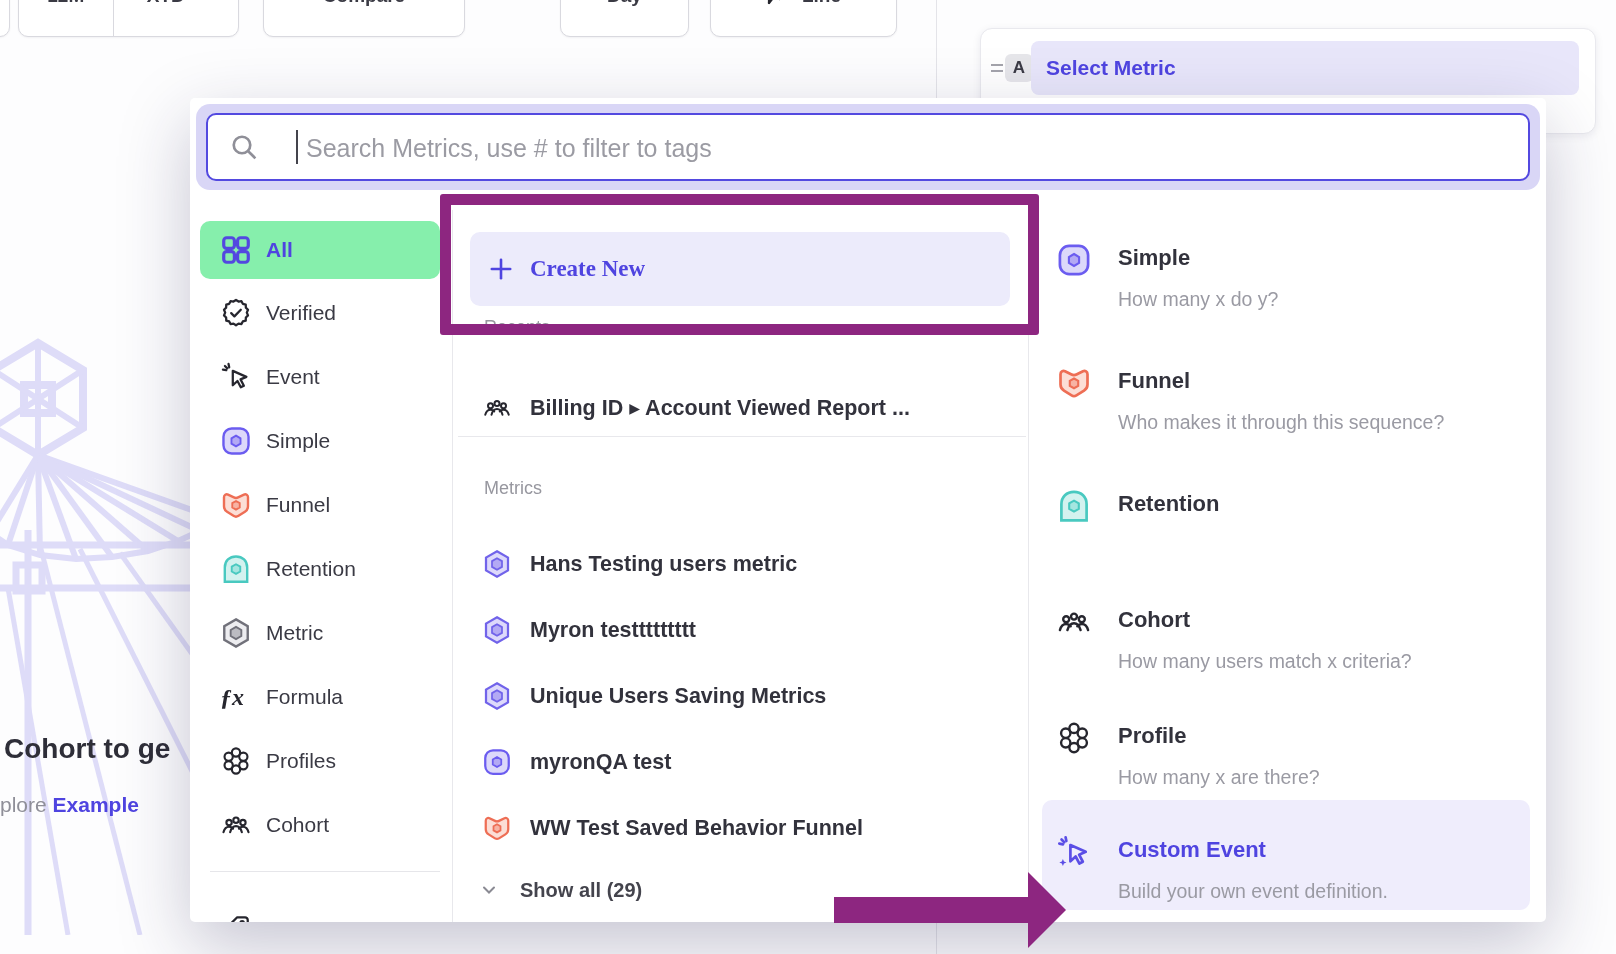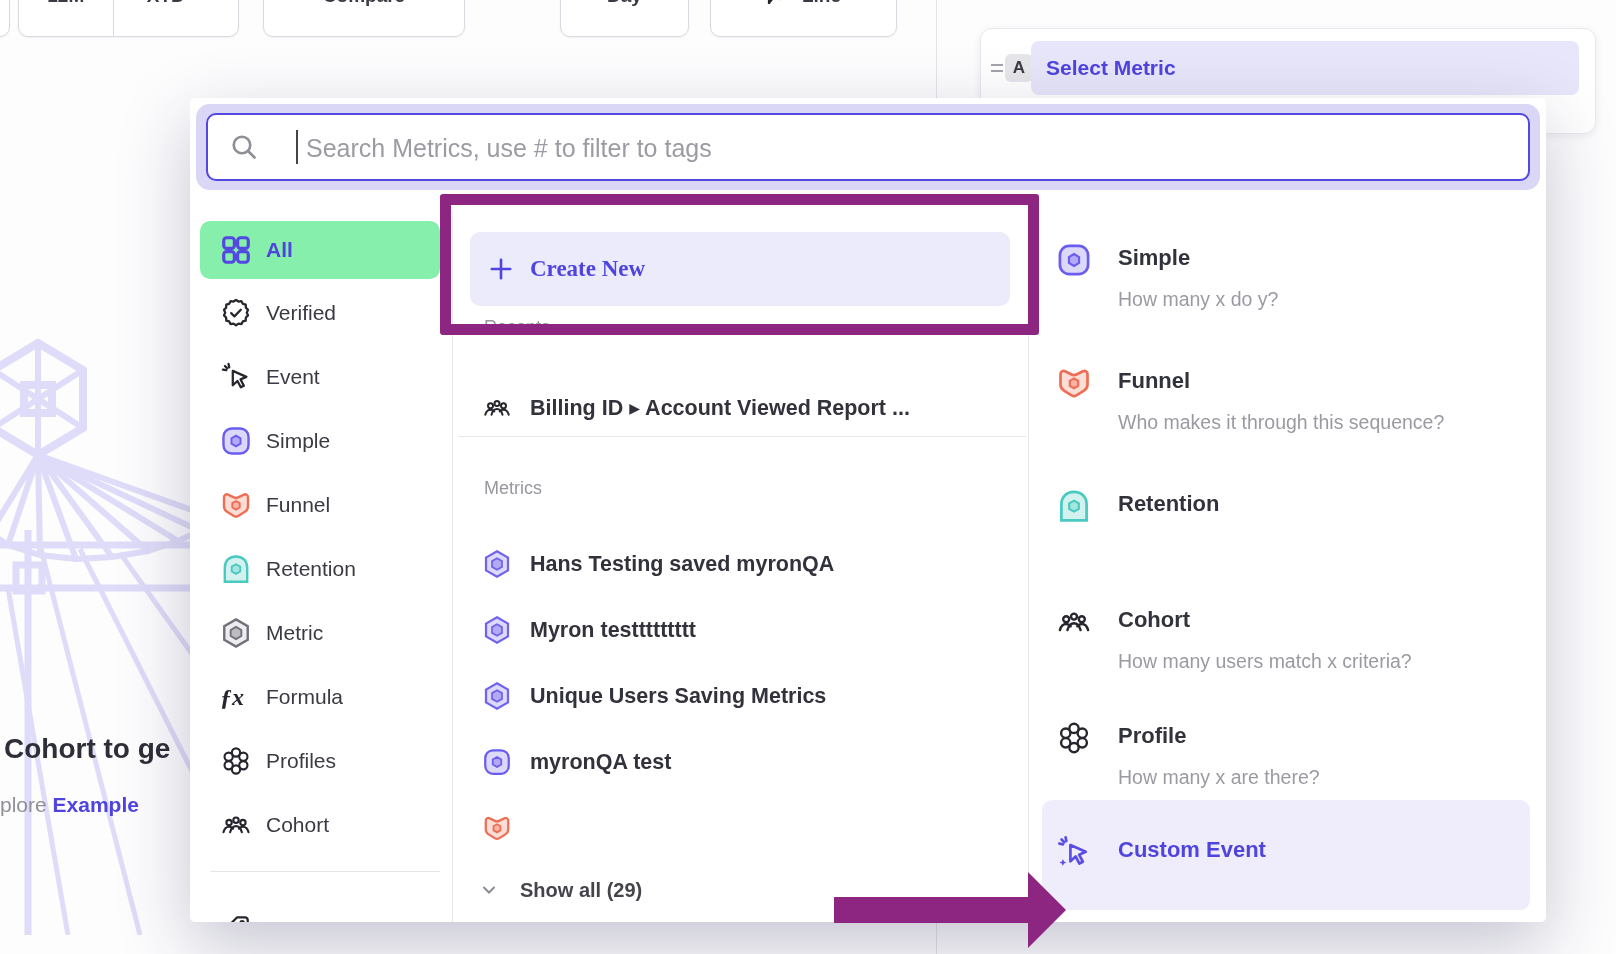"Hans Testing saved myronQA" span.rtx { text: saved myronQA -> users metric }
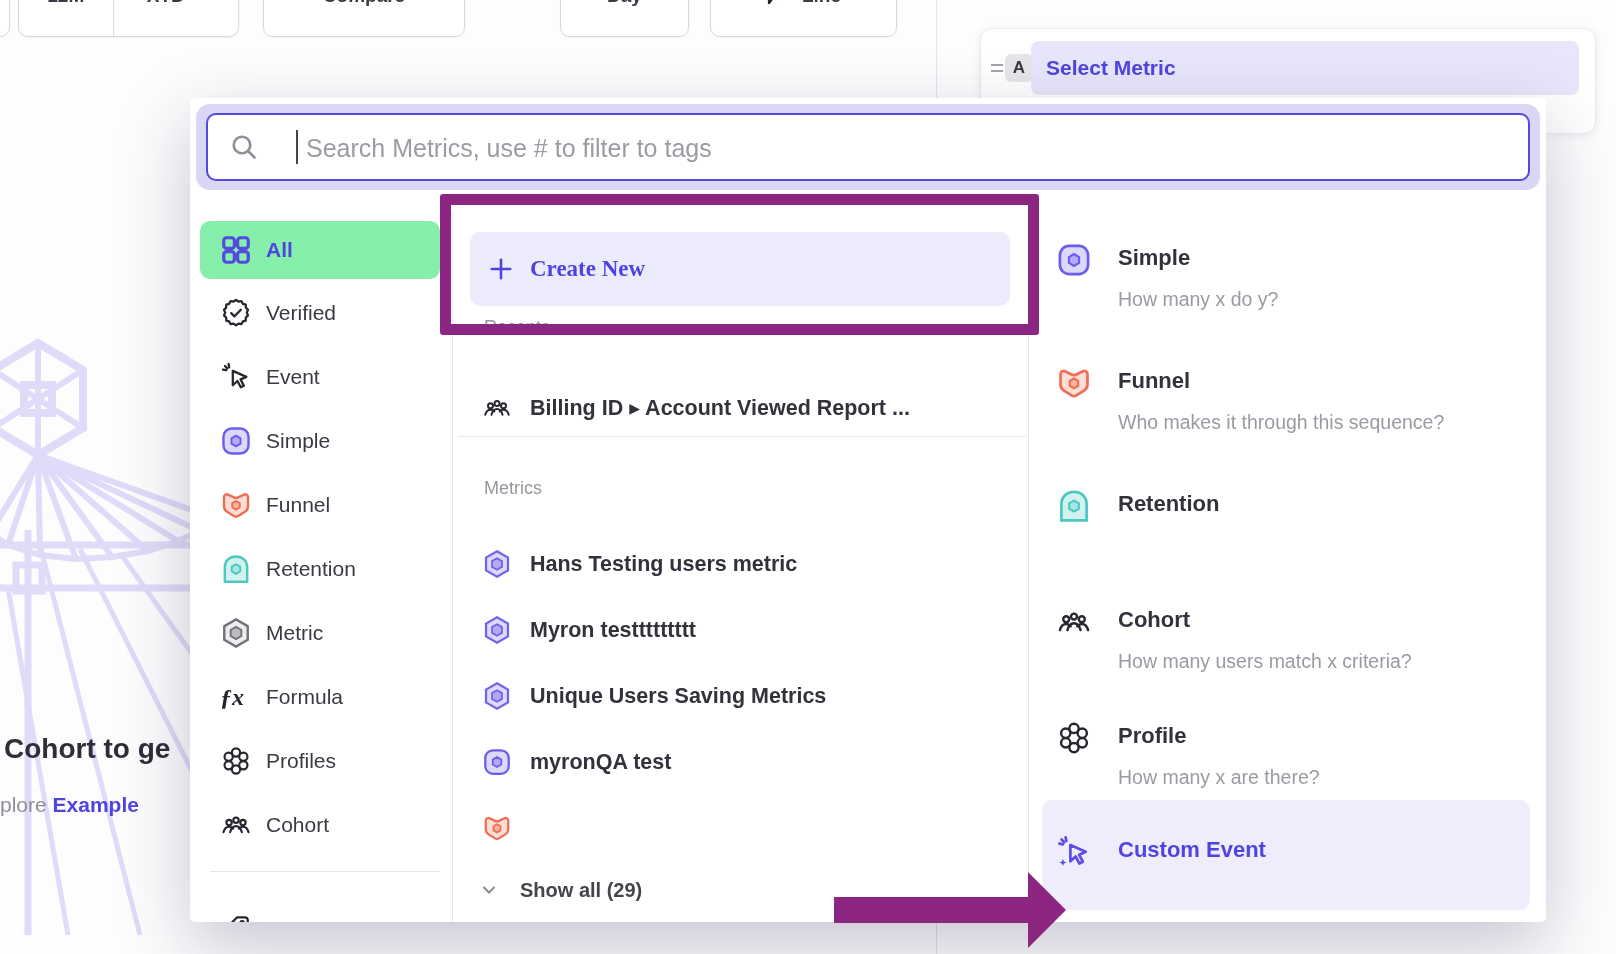"WW Test Saved Behavior Funnel" span.rtx { html: none -> <span>WW Test Saved Behavior Funnel</span> }
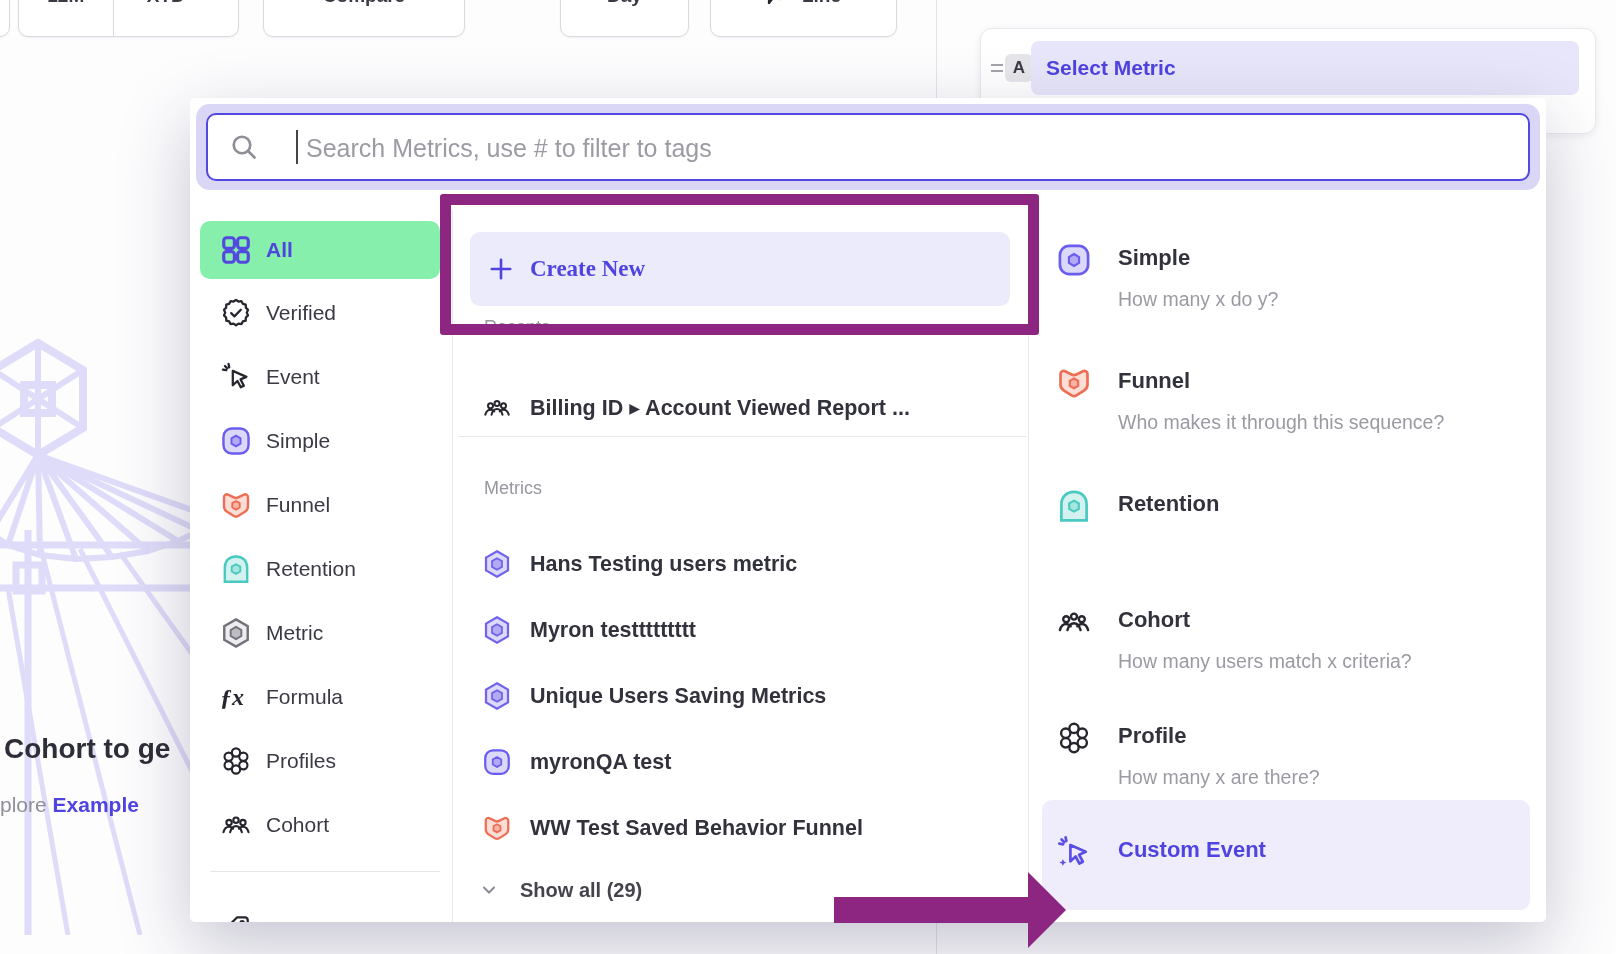"Build your own event definition." div.t-desc { html: none -> <div>Build your own event definition.</div> }
